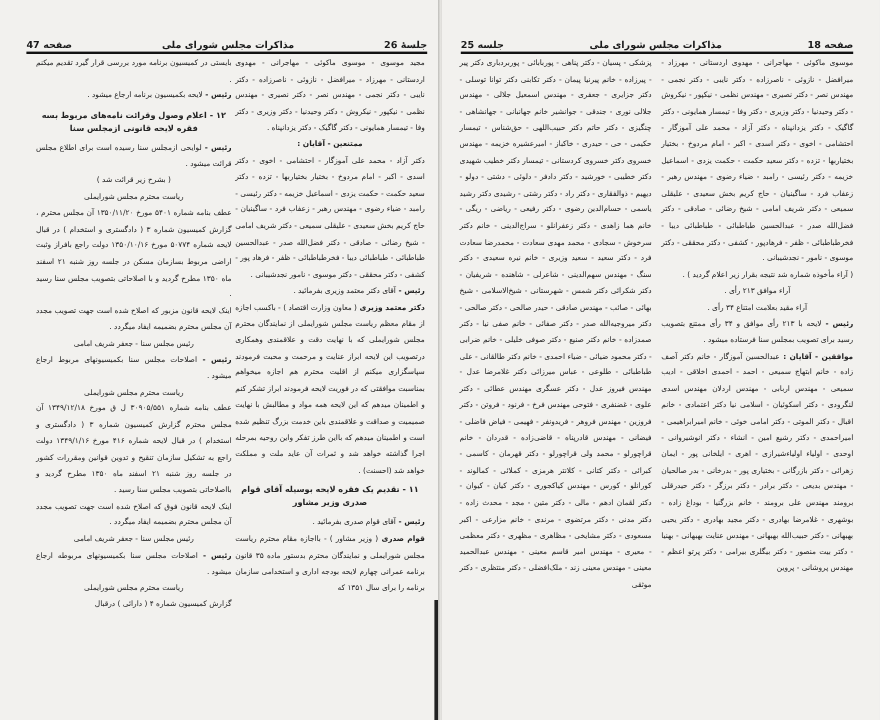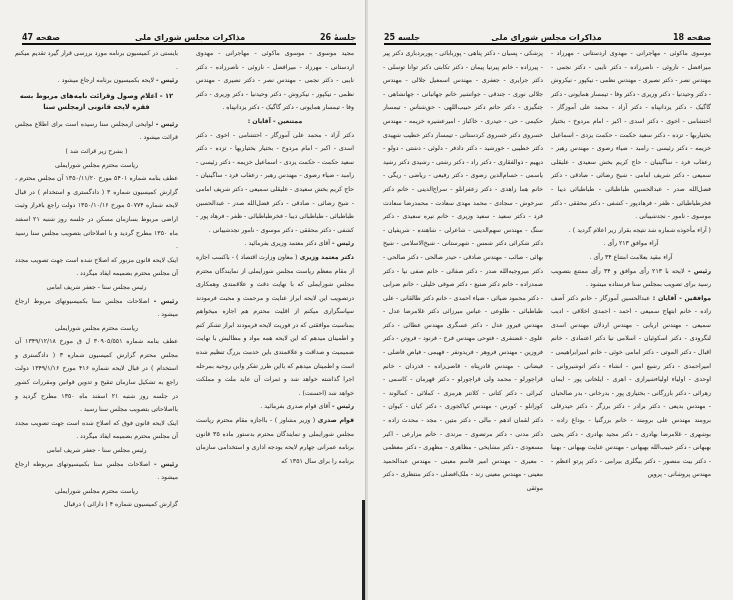"۱۲ - اعلام وصول وقرائت" .lp-c2 { right: 188px -> 173px }
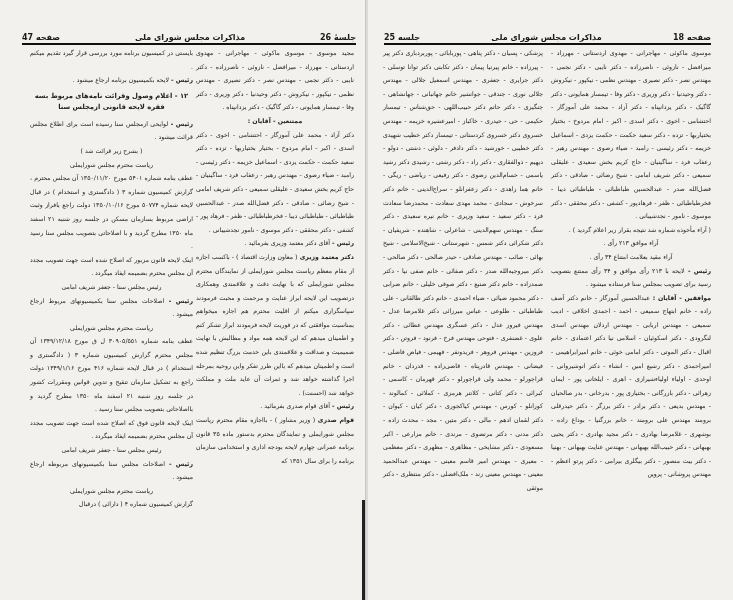"۱۱ - تقدیم یک فقره" p.heading { html: none -> <p>۱۱ - تقدیم یک فقره لایحه بوسیله آقای قوام صدری وزیر مشاور</p> }
